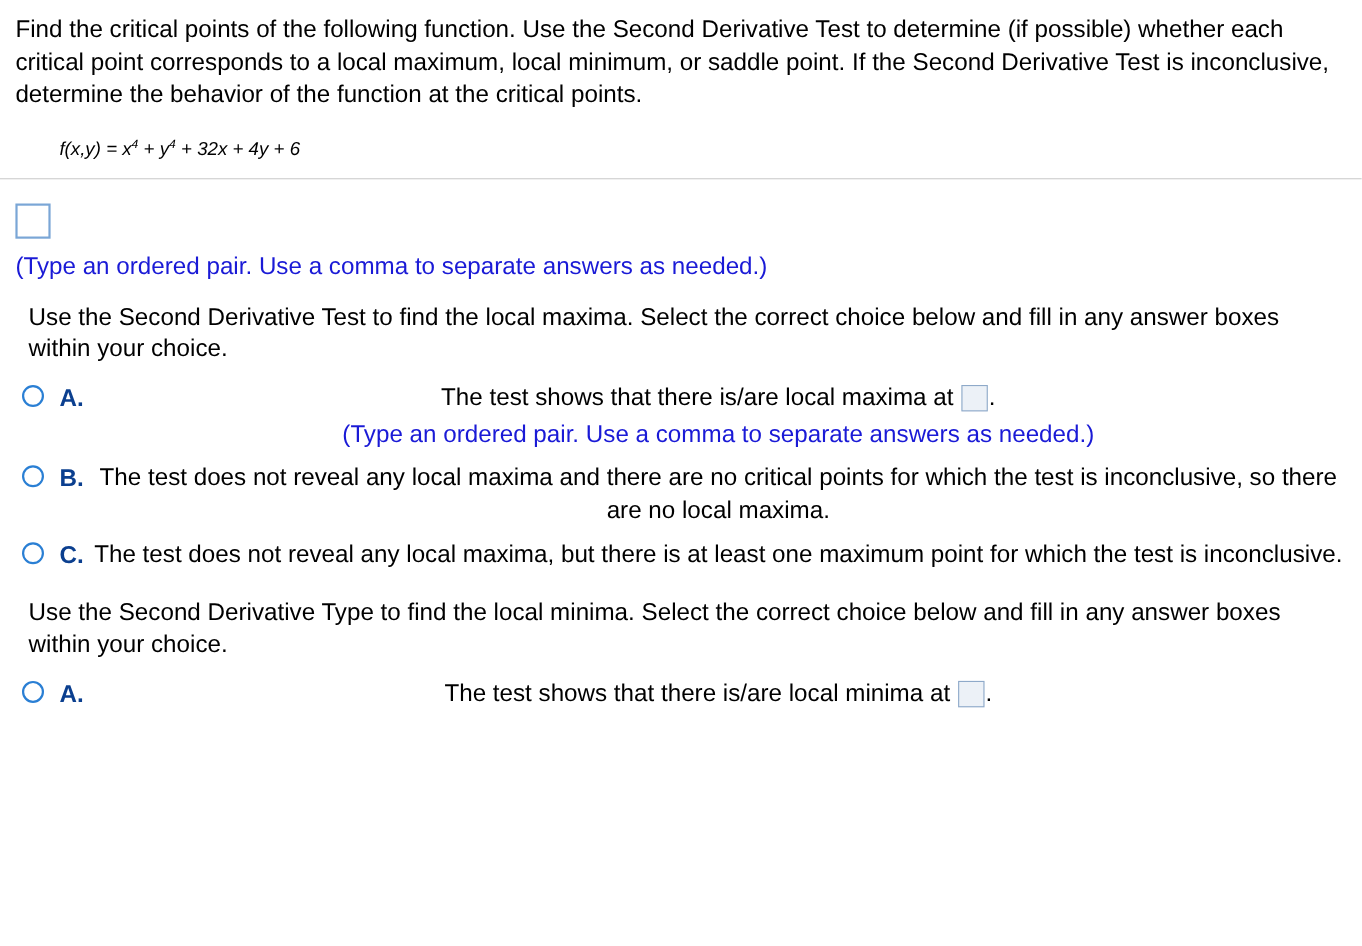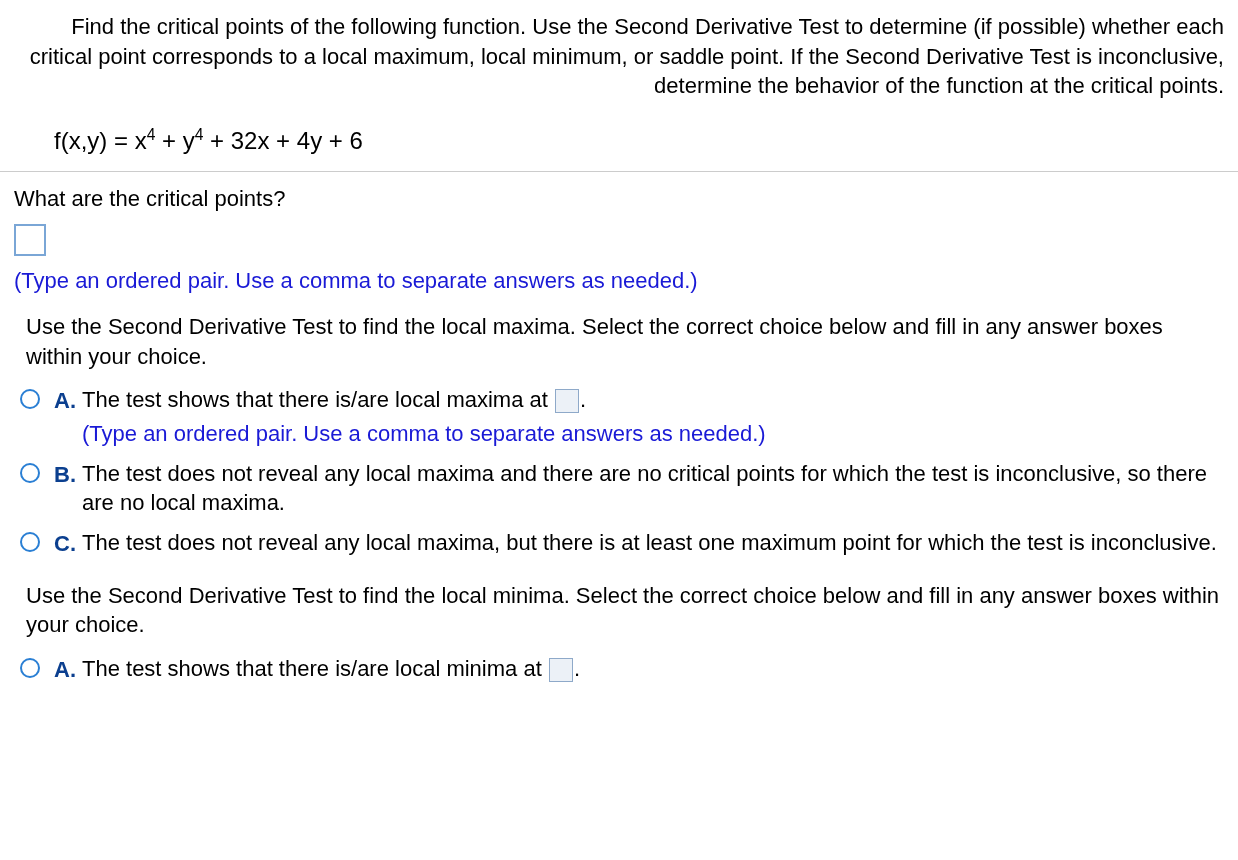"Find the critical points of" .intro { text-align: right -> none }
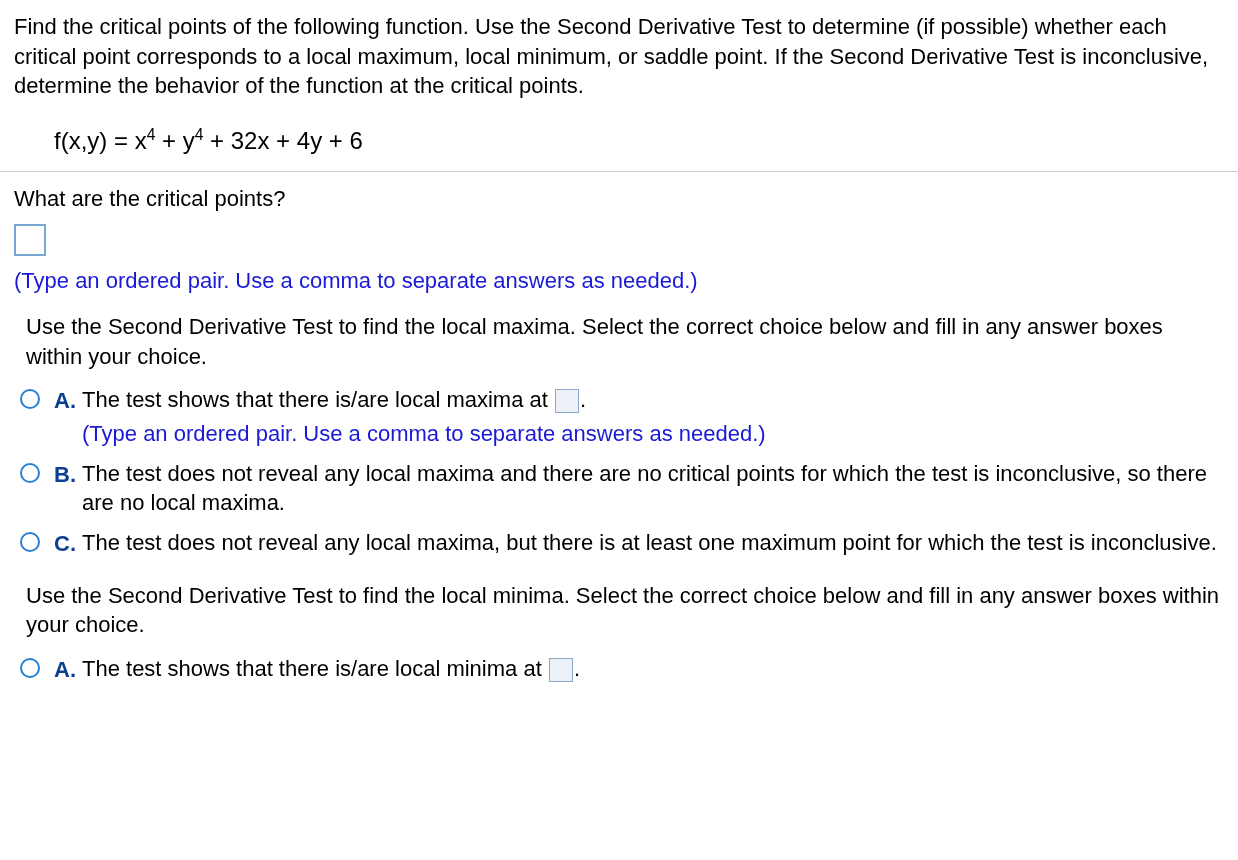"f(x,y) = x4 + y4" .formula { font-size: 24px -> 17px; font-style: none -> italic }
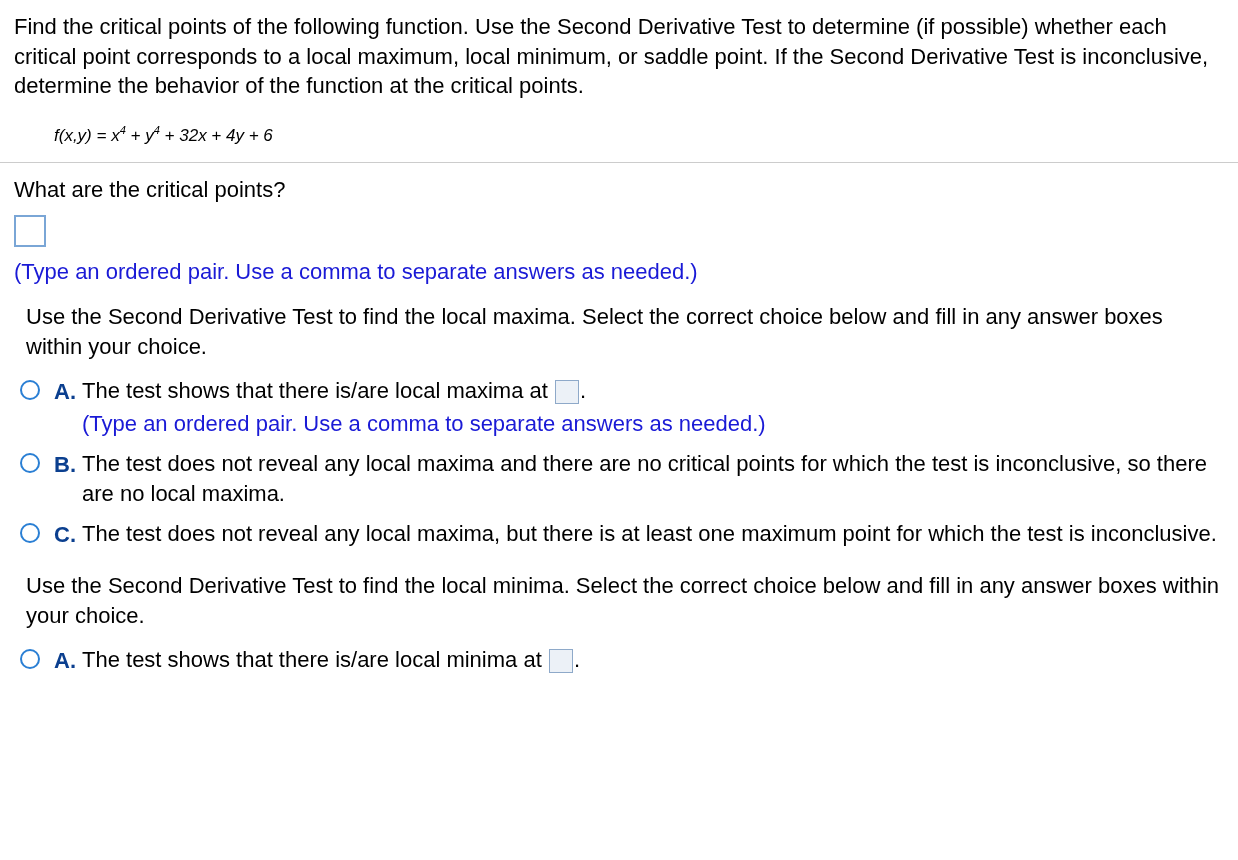"What are the critical points?" div { html: <div>What are the critical points?</div> -> none }
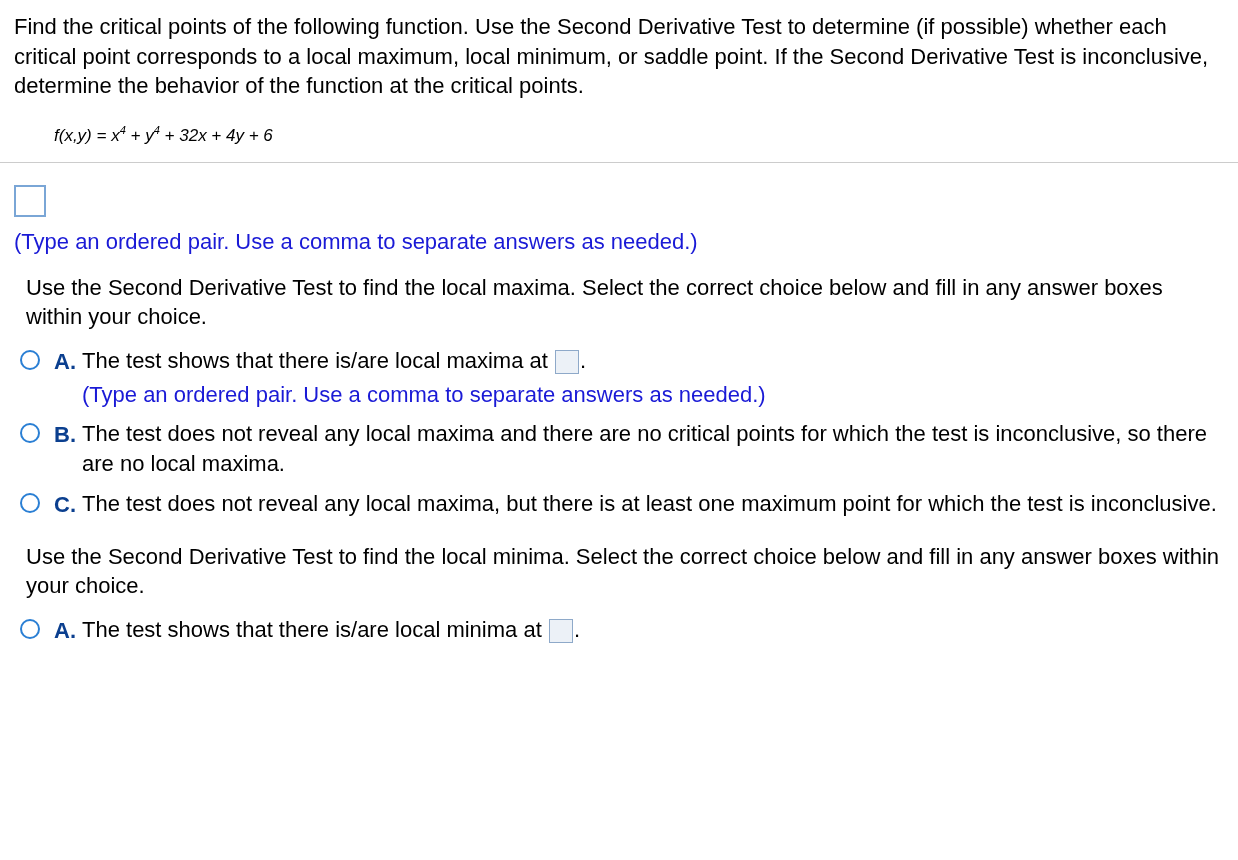"The test shows that there" .choice-text { text-align: none -> center }
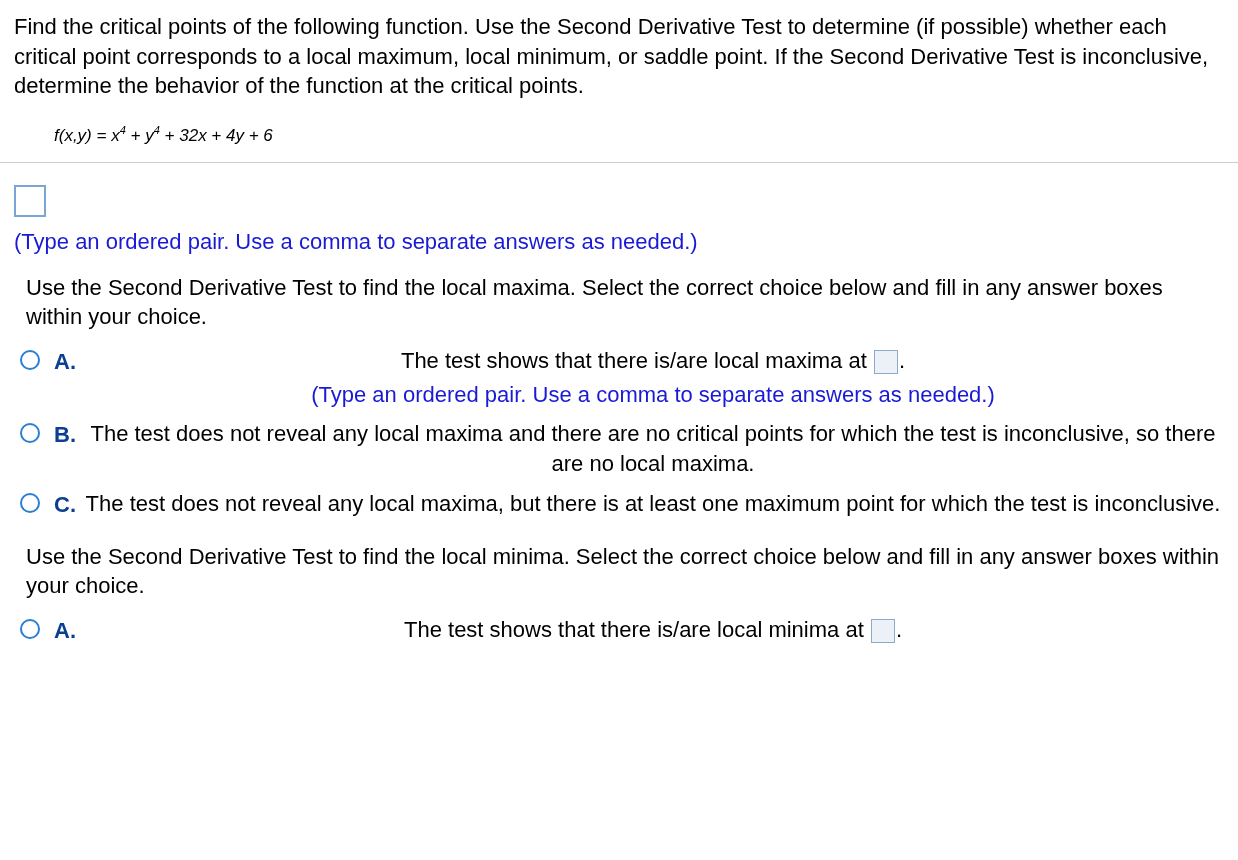"Use the Second Derivative Test to find the local minima." div.instruction { text: Test -> Type }
